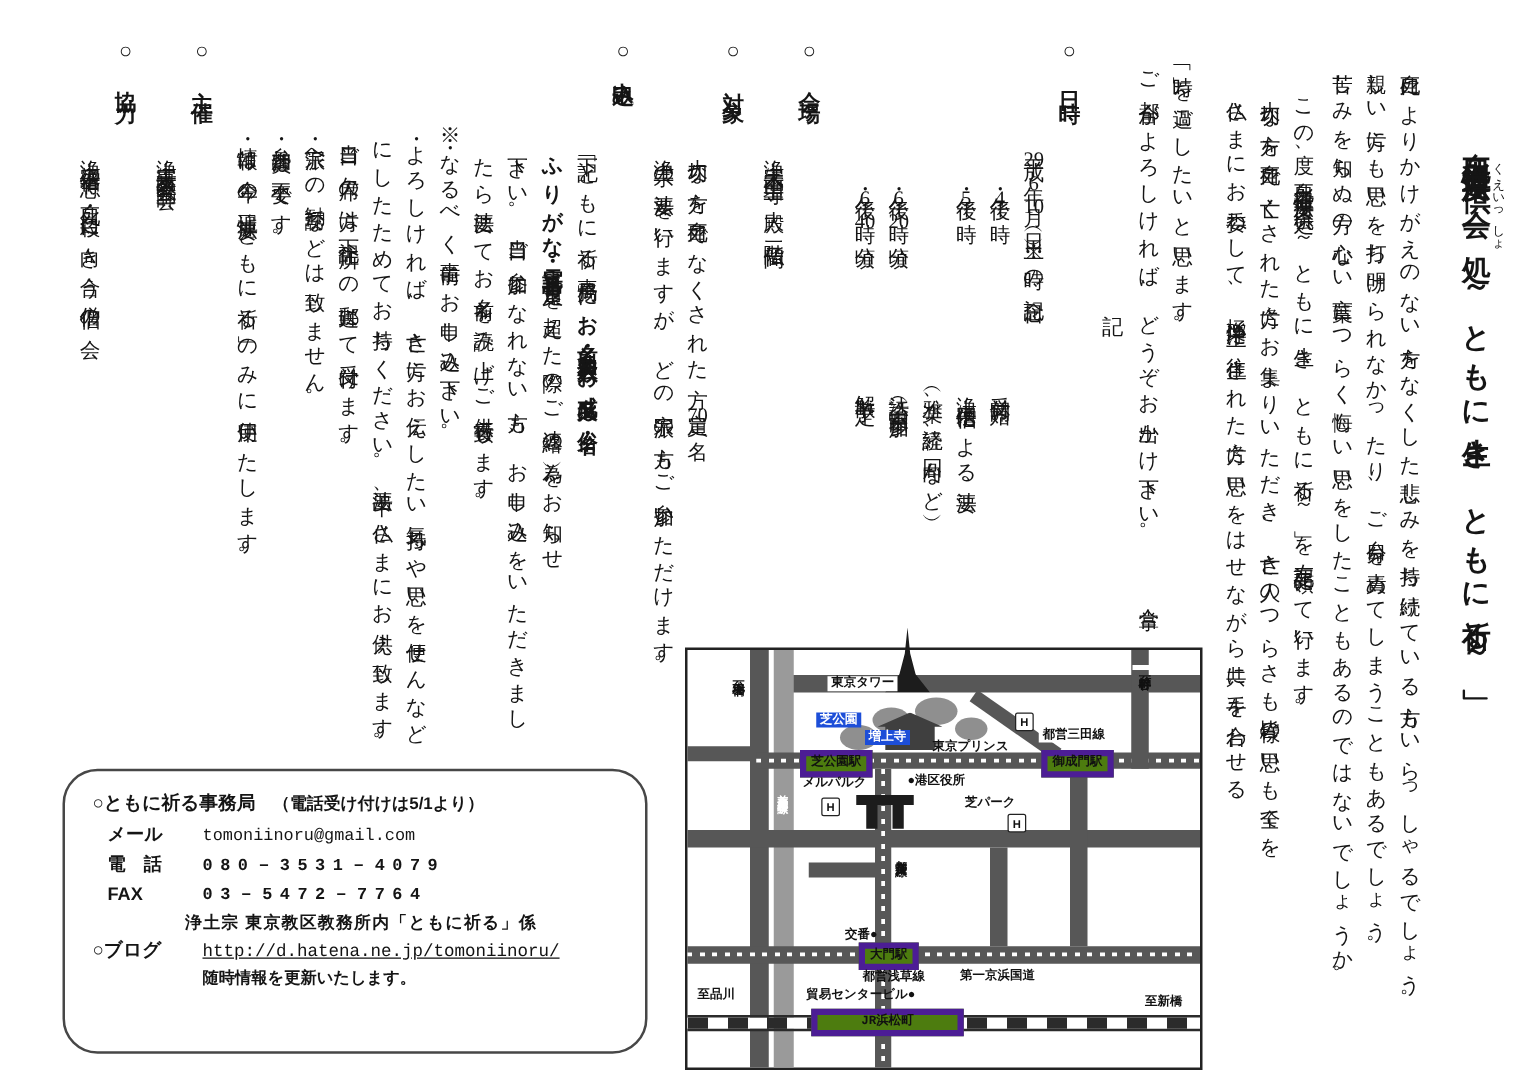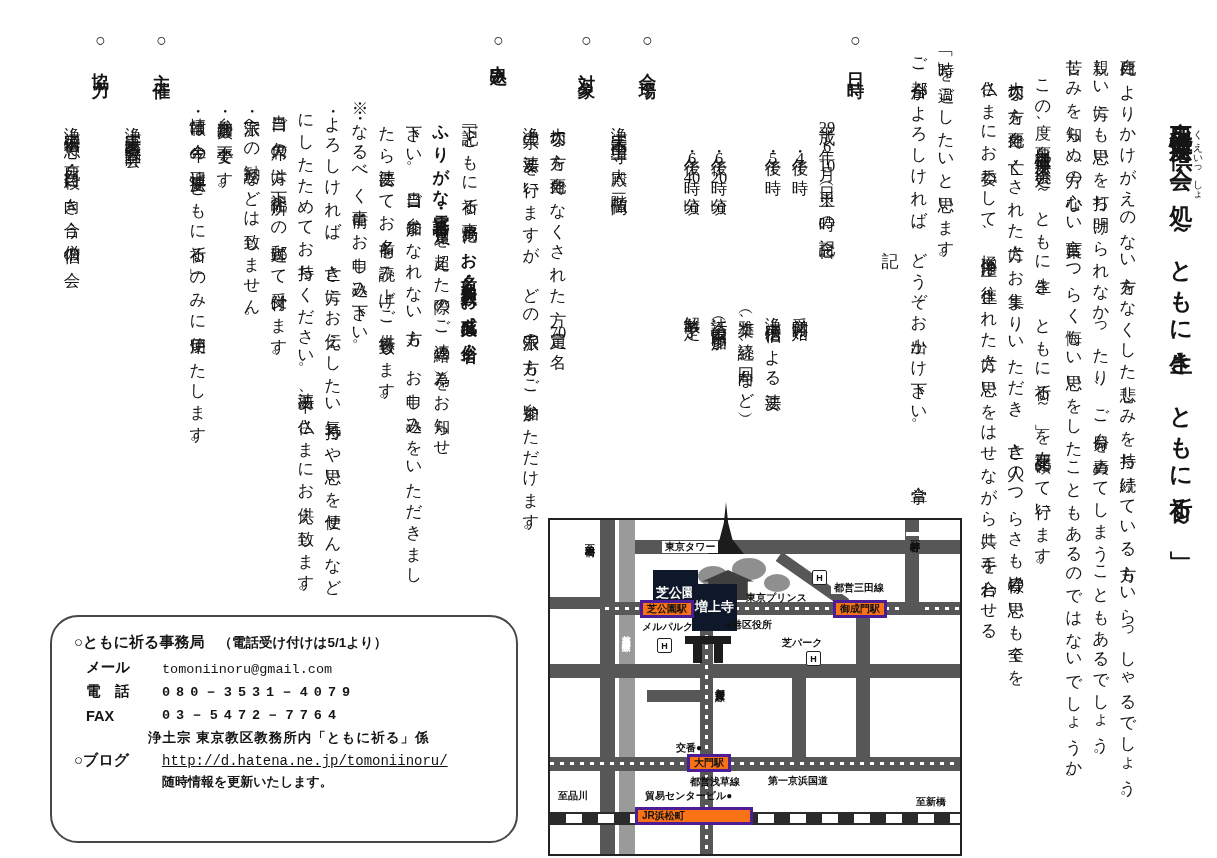"芝公園" .mlabel.dark { background: #0f172a -> #1d4ed8; font-size: 13px -> 10px; padding: 16px 3px -> 0 3px }
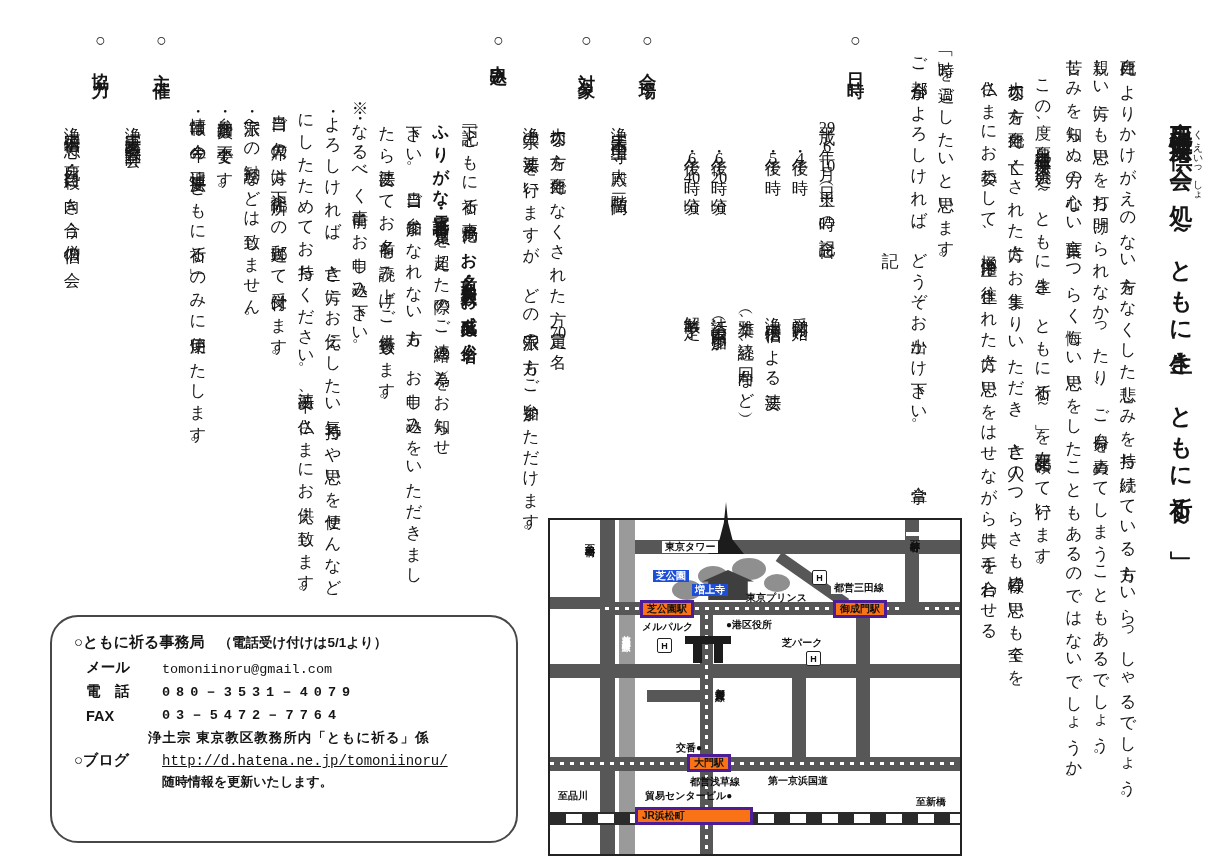"芝公園駅" .mlabel.boxed { background: #f97316 -> #4d7c0f; border: 3px solid #4c1d95 -> 5px solid #4c1d95; font-family: none -> Liberation Mono, monospace }
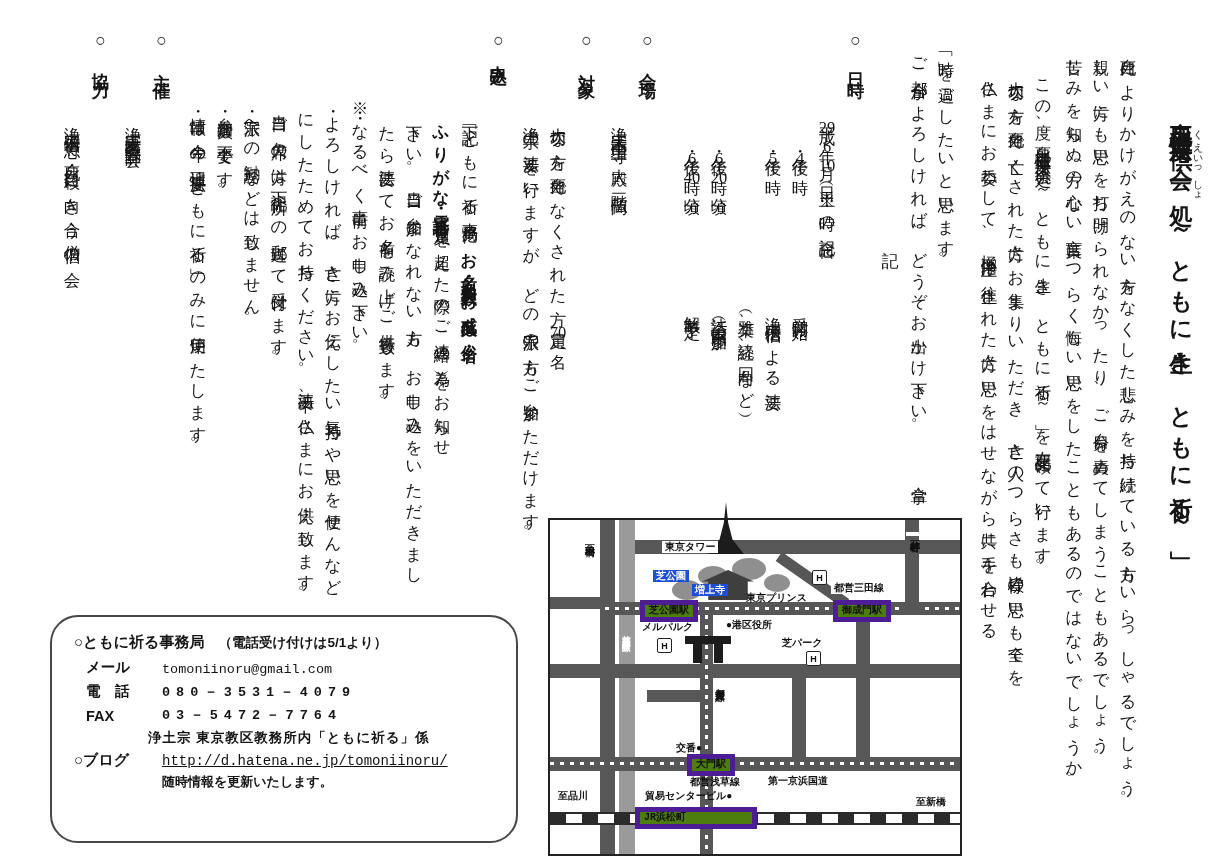"芝パーク" div.mlabel { left: 232px -> 222px }
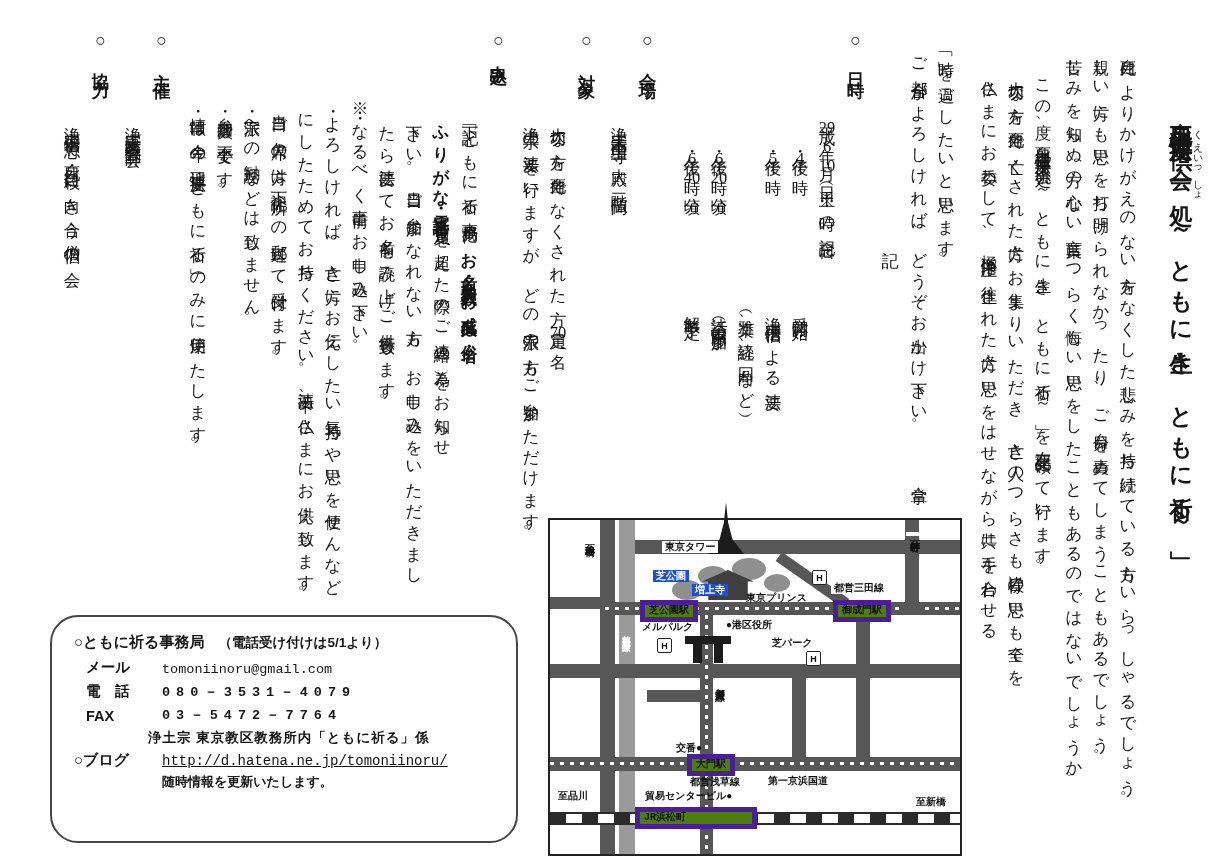"JR浜松町" div.mlabel { left: 85px -> 99px; text-align: none -> center }
